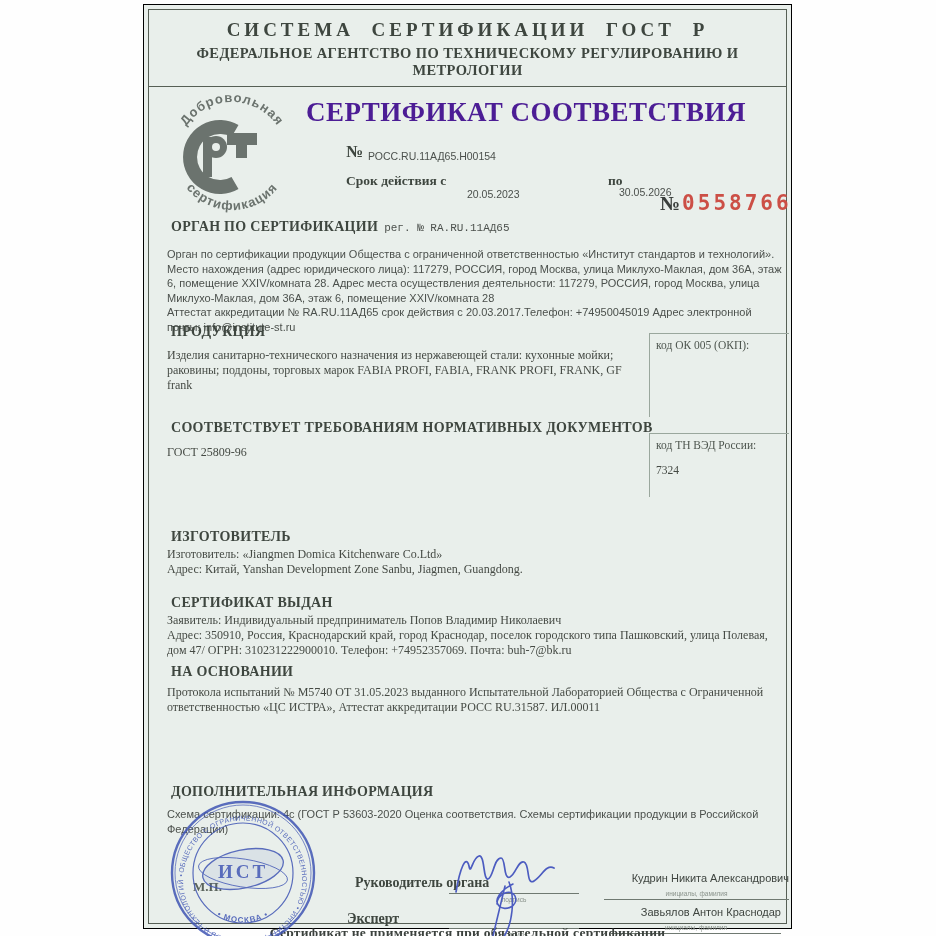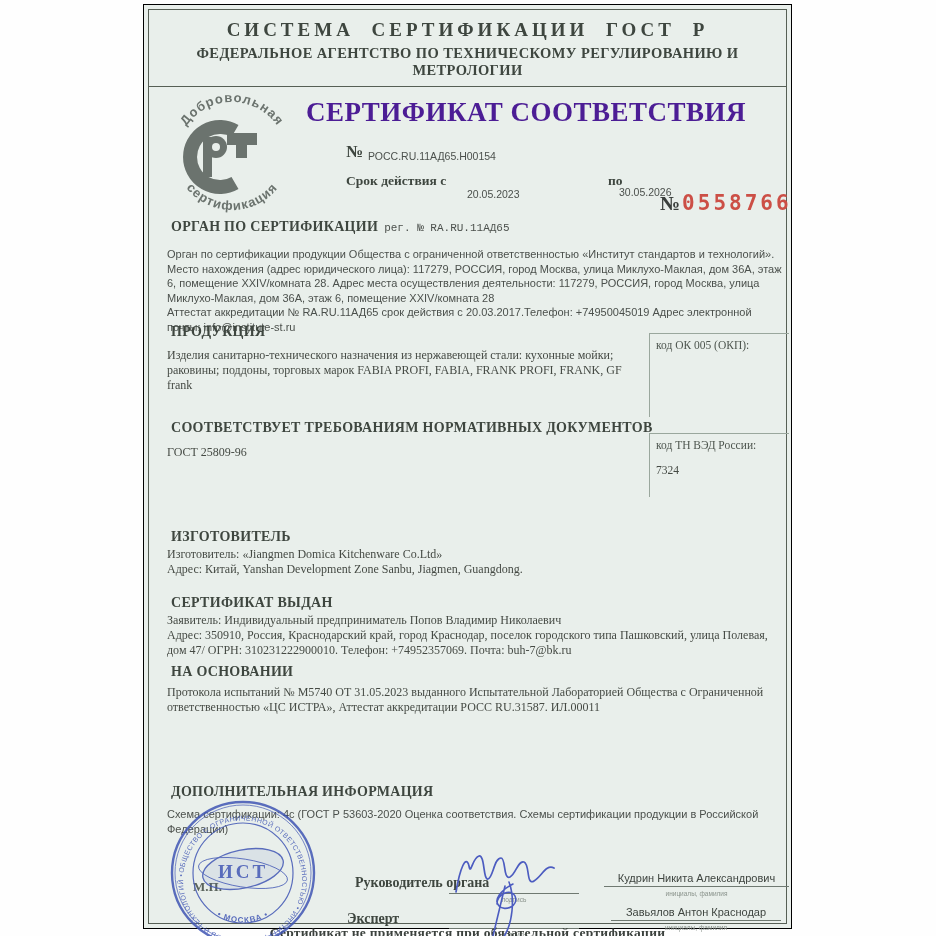"Кудрин Никита Александрович" .name { padding-bottom: 2px -> 15px; text-align: center -> right }
